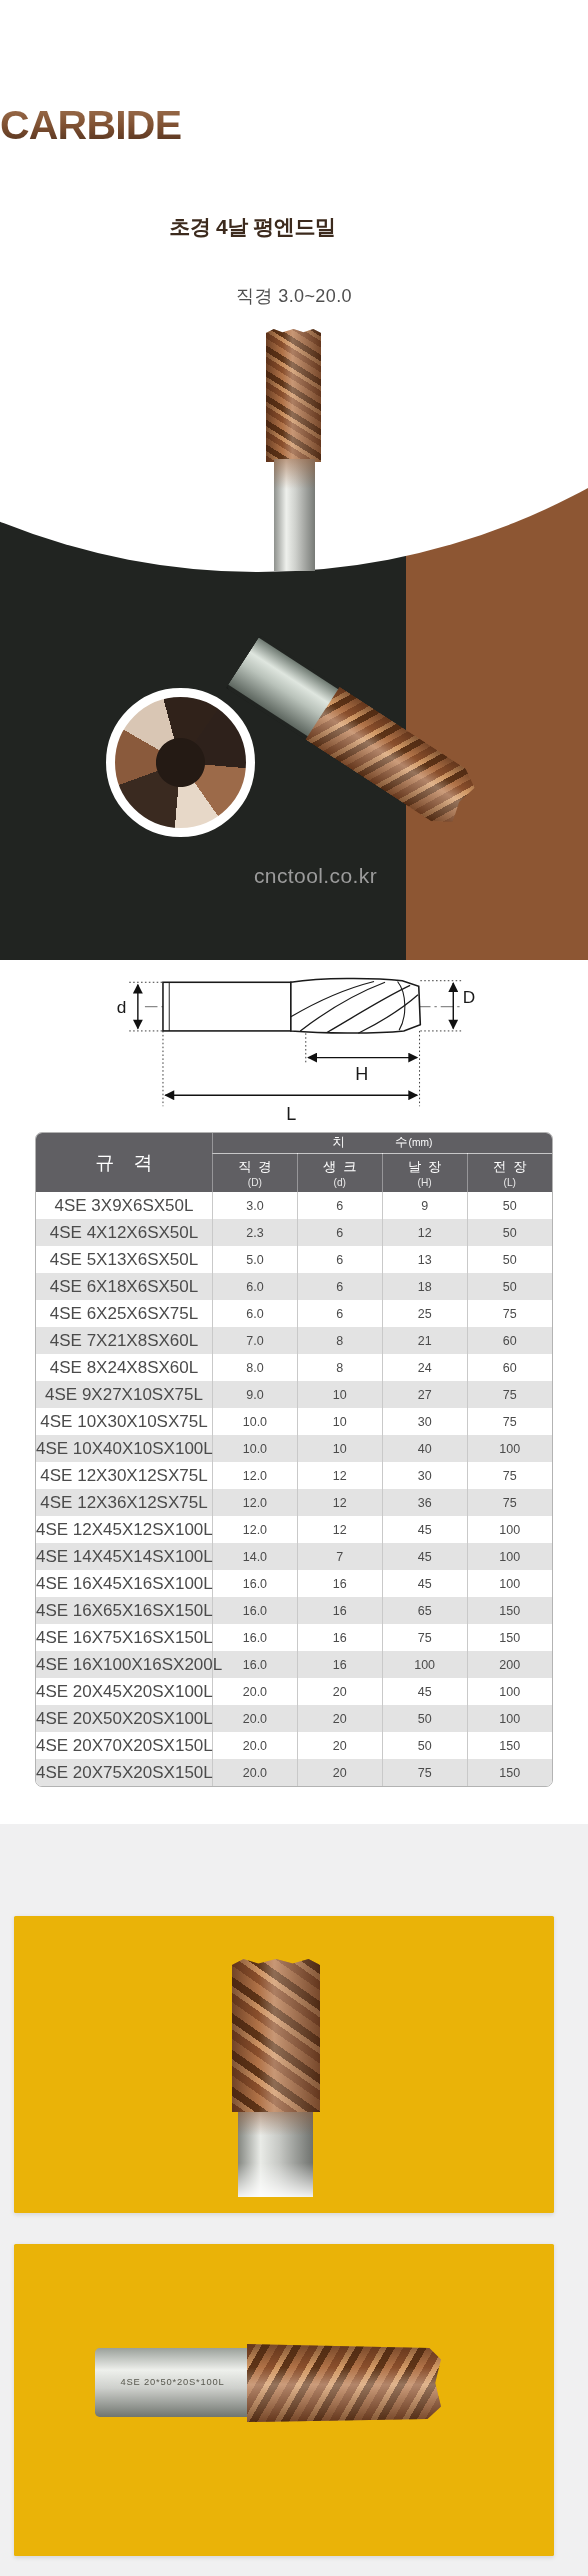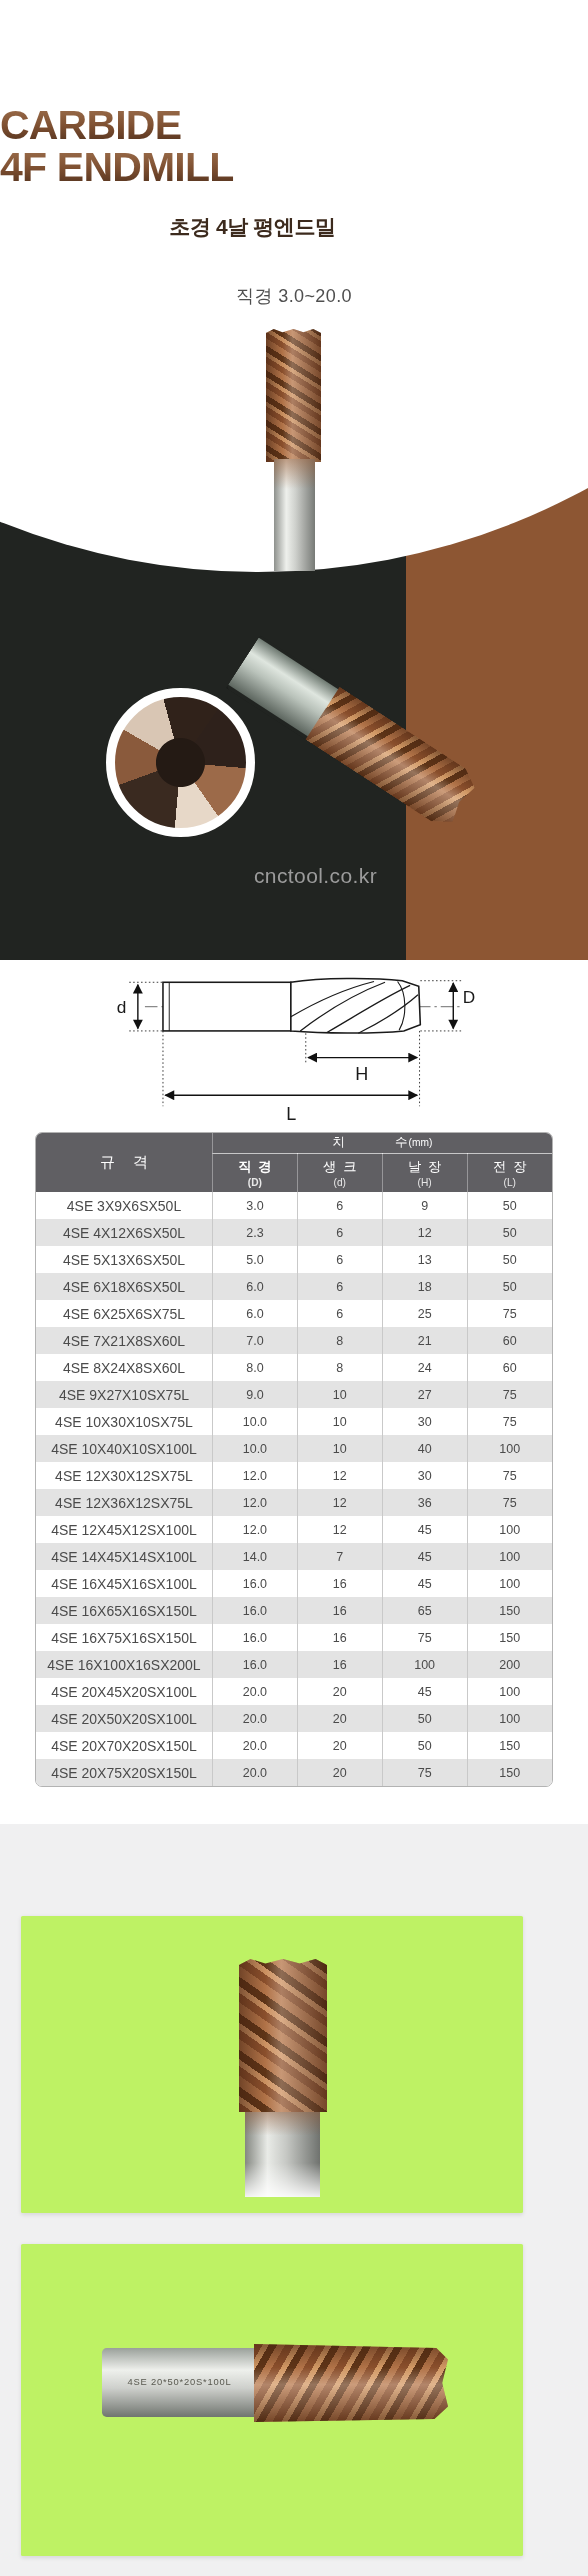"4F ENDMILL" div.title-line { html: <div>4F ENDMILL</div> -> none }
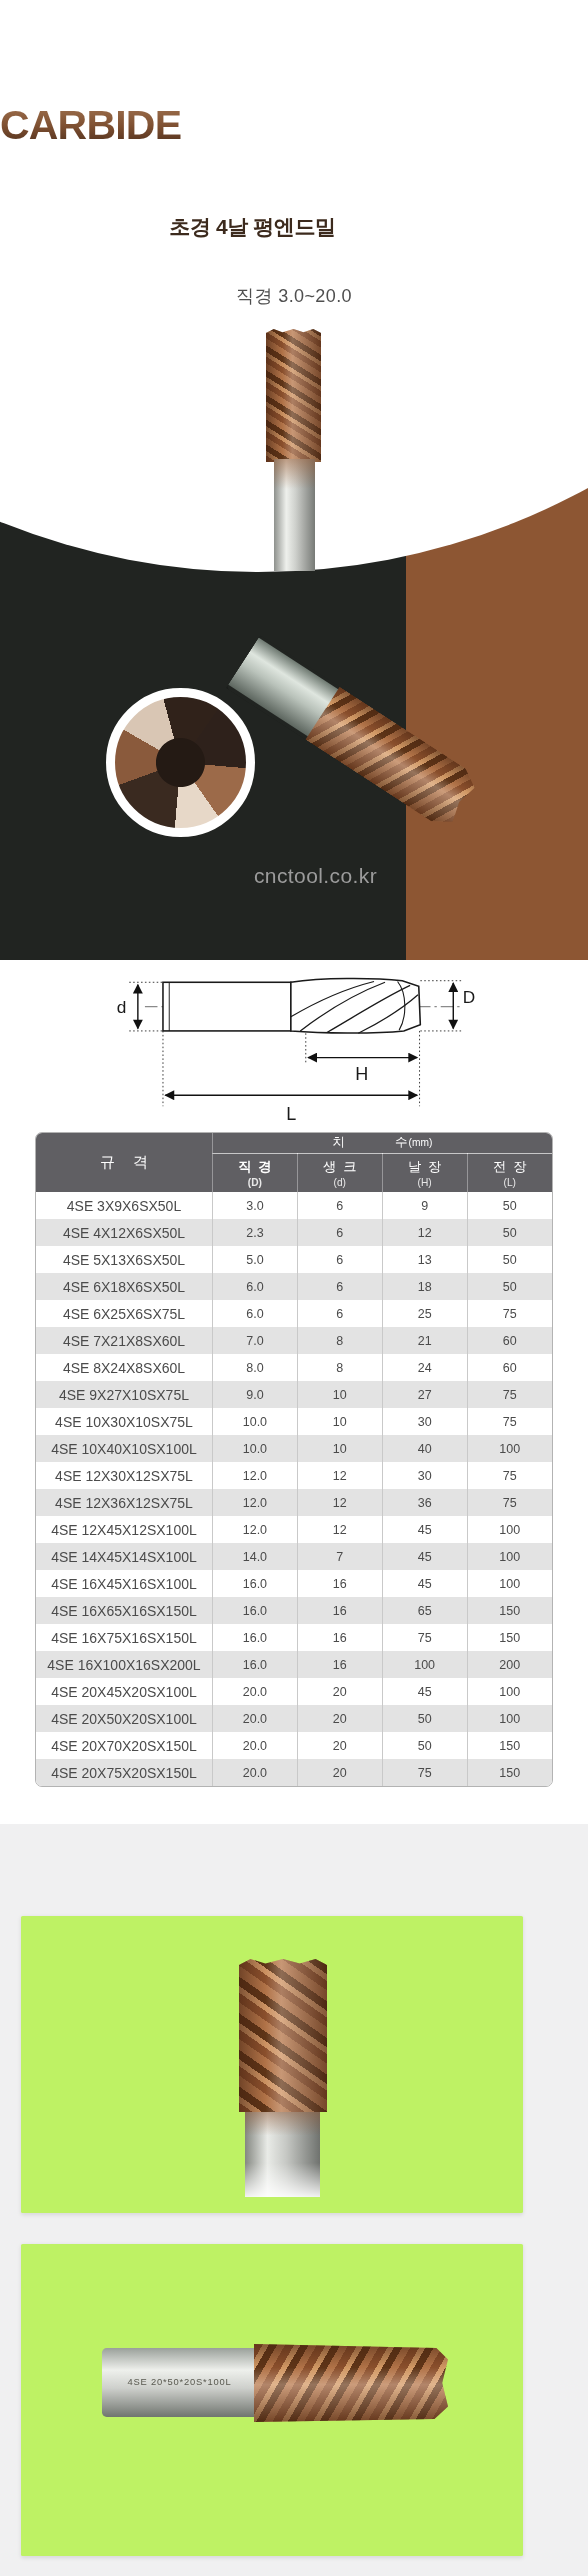"규 격" th.spec-col-h { font-size: 15px -> 19px }
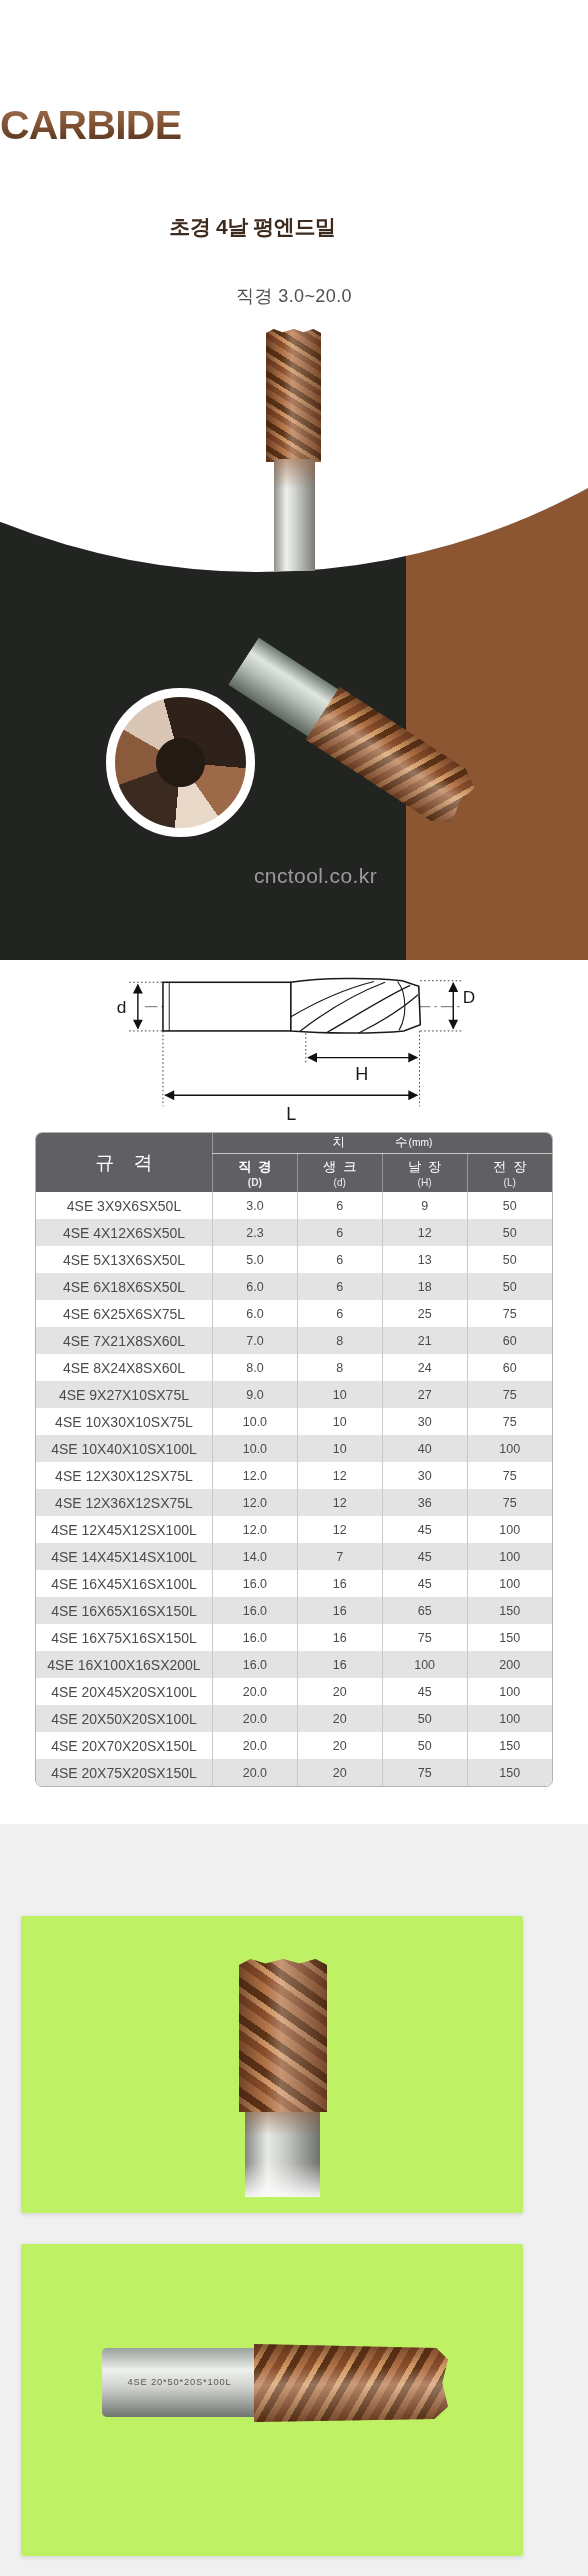"직 경" tr.col-heads th:first-child { font-weight: bold -> none }
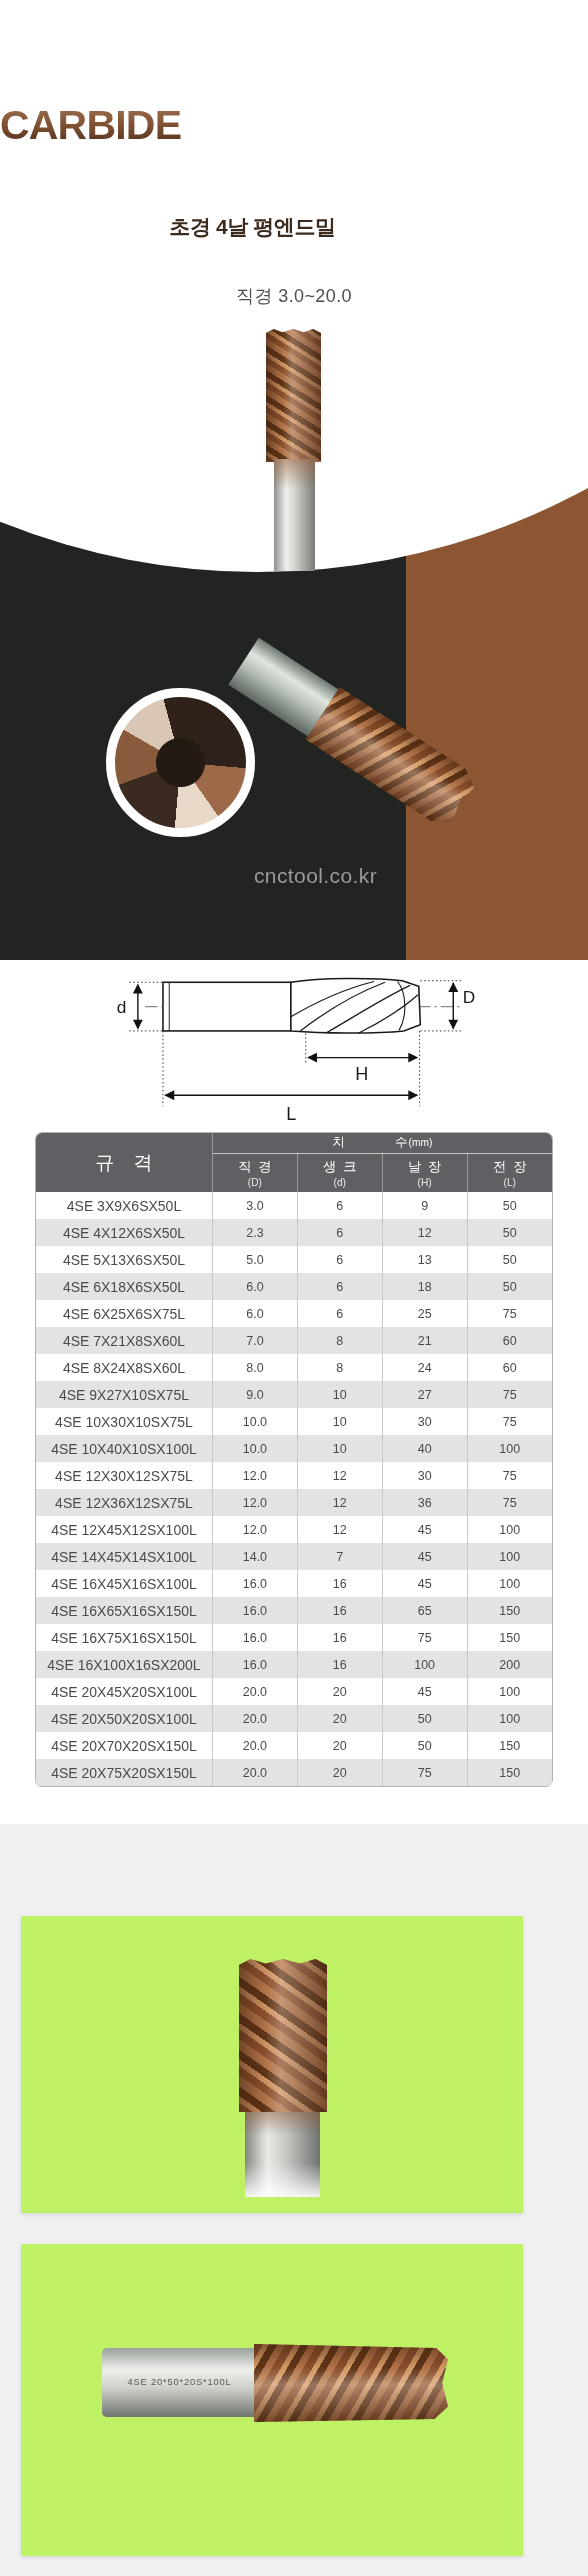"4SE 3X9X6SX50L" tbody td:first-child { font-size: 14px -> 17px }
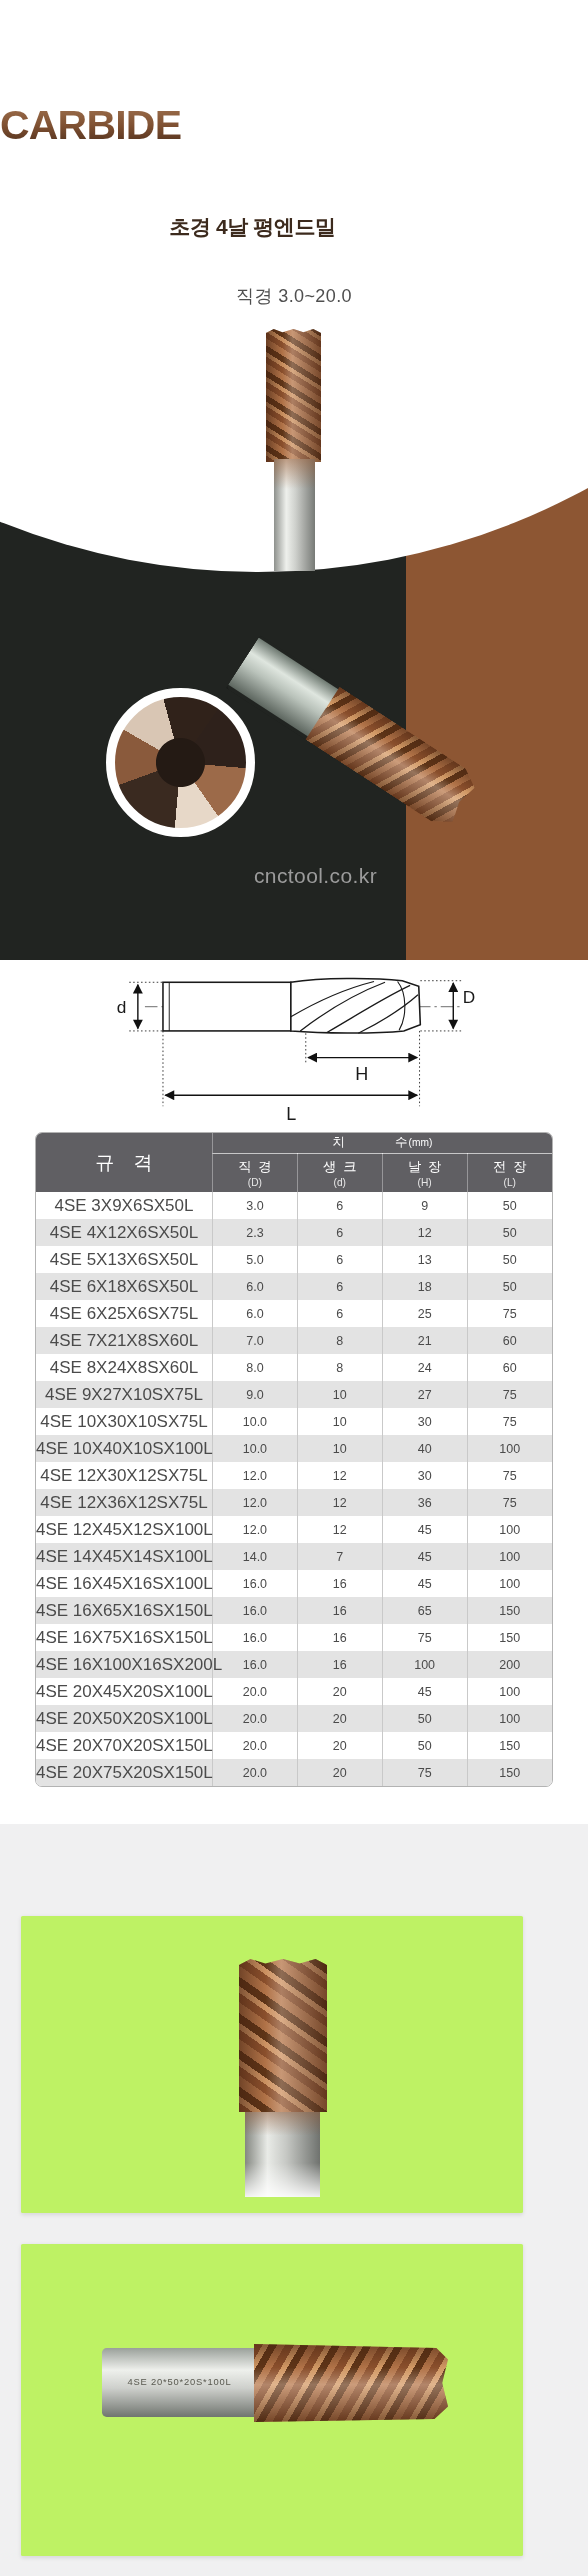"4SE 20*50*20S*100L" .photo-card { background: #bef264 -> #eab308; left: 21px -> 14px; width: 502px -> 540px }
